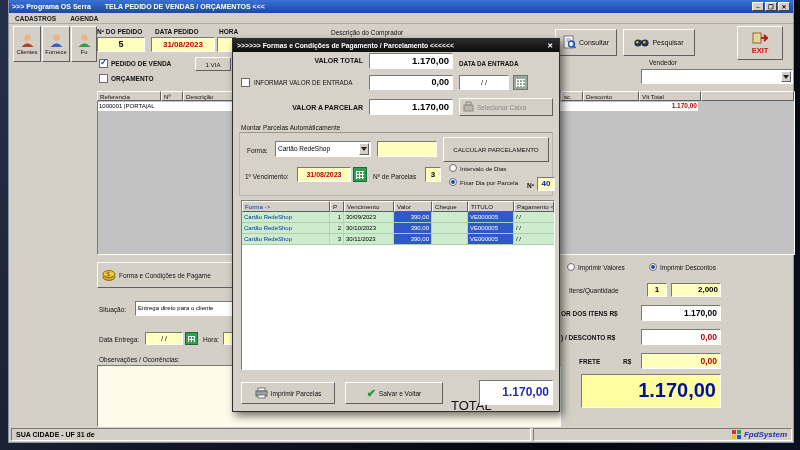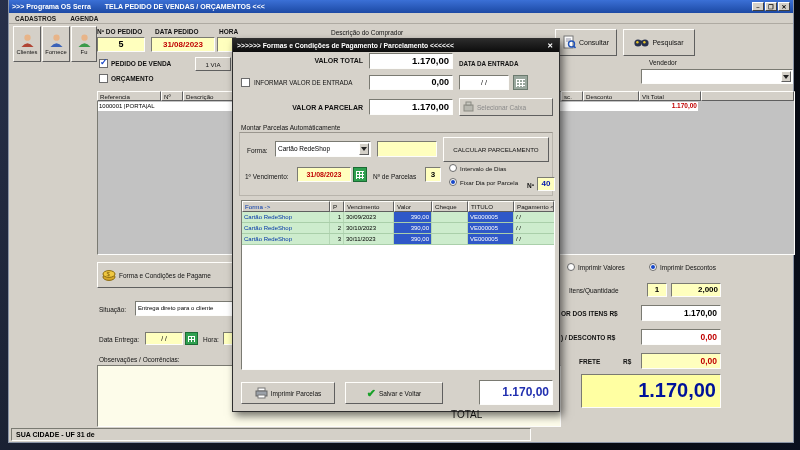"EXIT" div.btn { html: none -> <div> <span><svg> <rect></rect> <path></path> </svg></span> <span>EXIT</span> </div> }
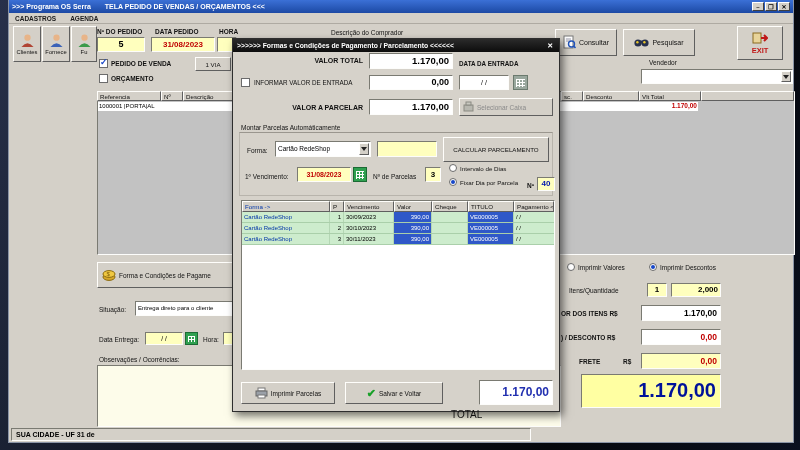"TOTAL" span.lbl { font-size: 10px -> 13px; top: 357px -> 346px }
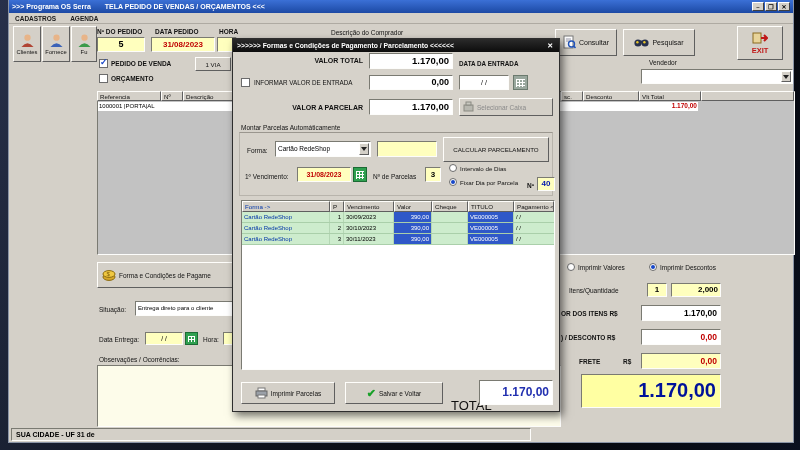"FpdSystem" div.statuscell { html: none -> <div> <span> <i></i> <i></i> <i></i> <i></i> </span> <span>FpdSystem</span> </div> }
